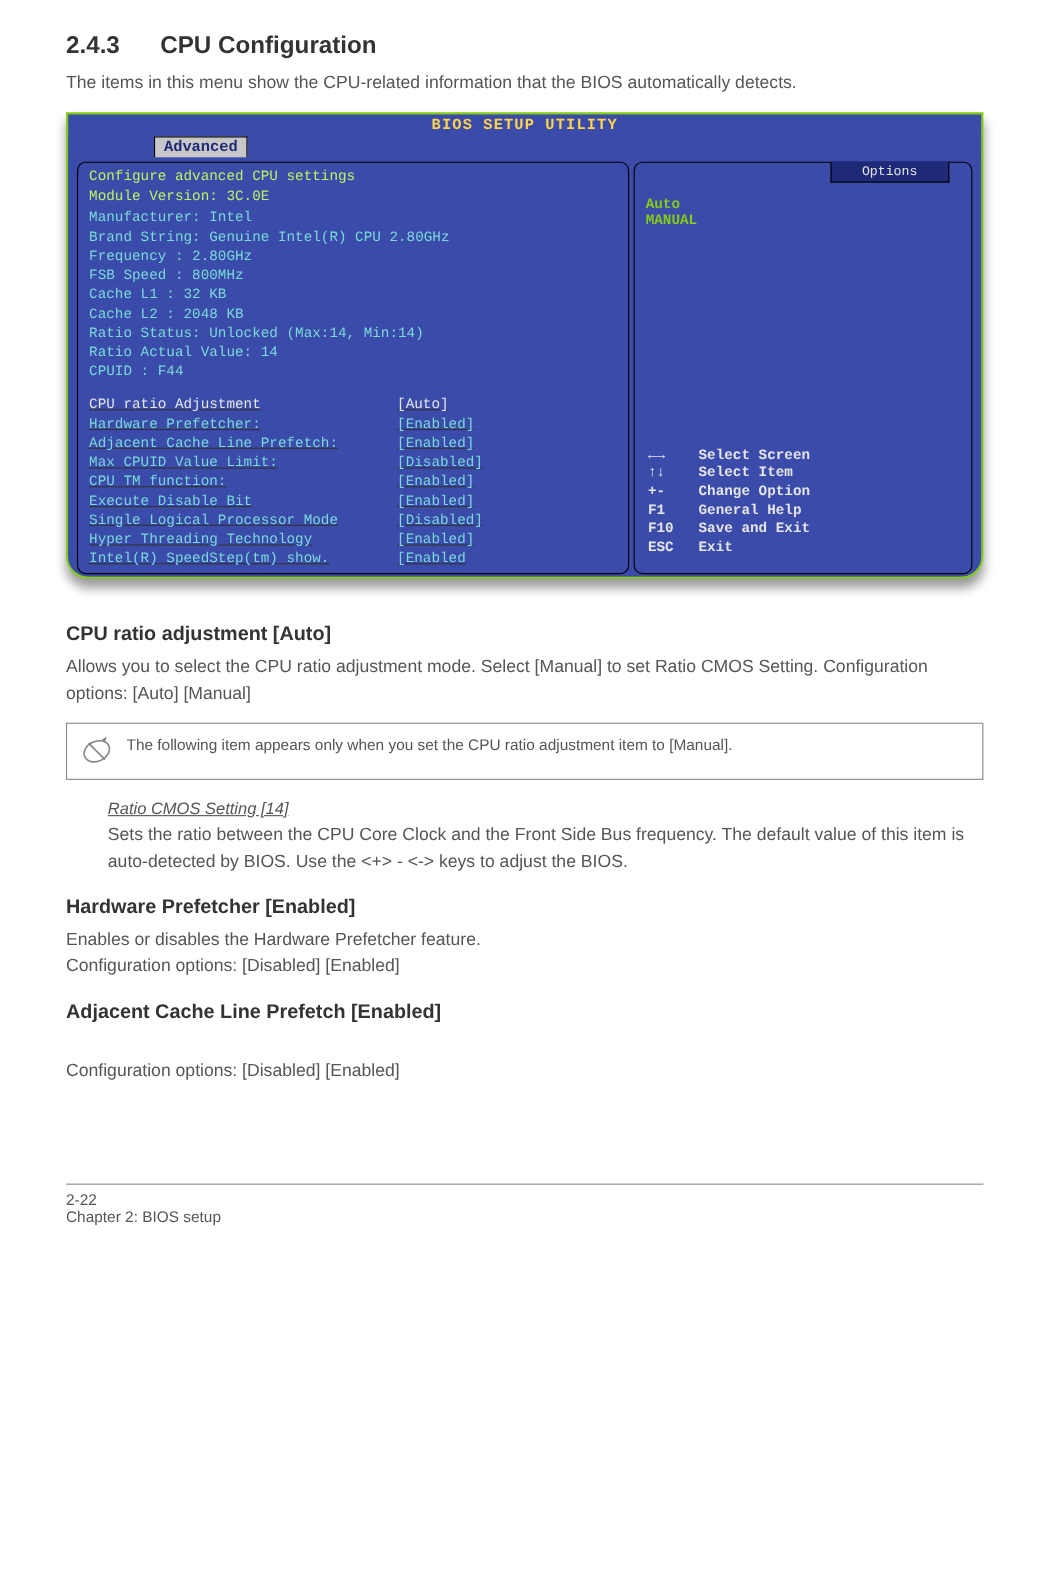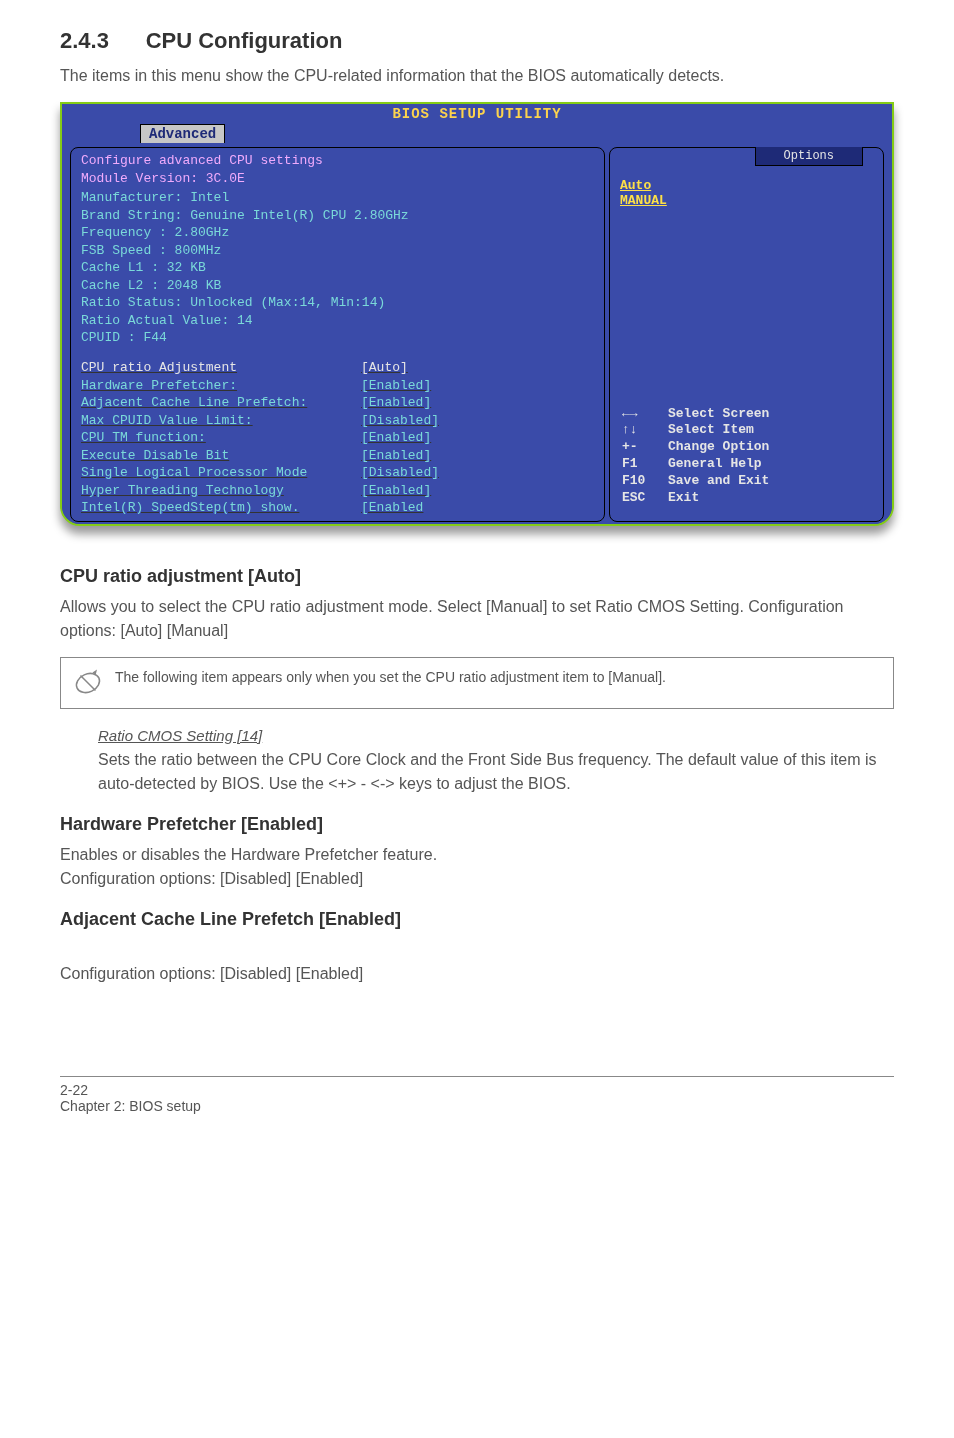"Configure advanced CPU settings" .bios-header-line { color: #f0abfc -> #bef264 }
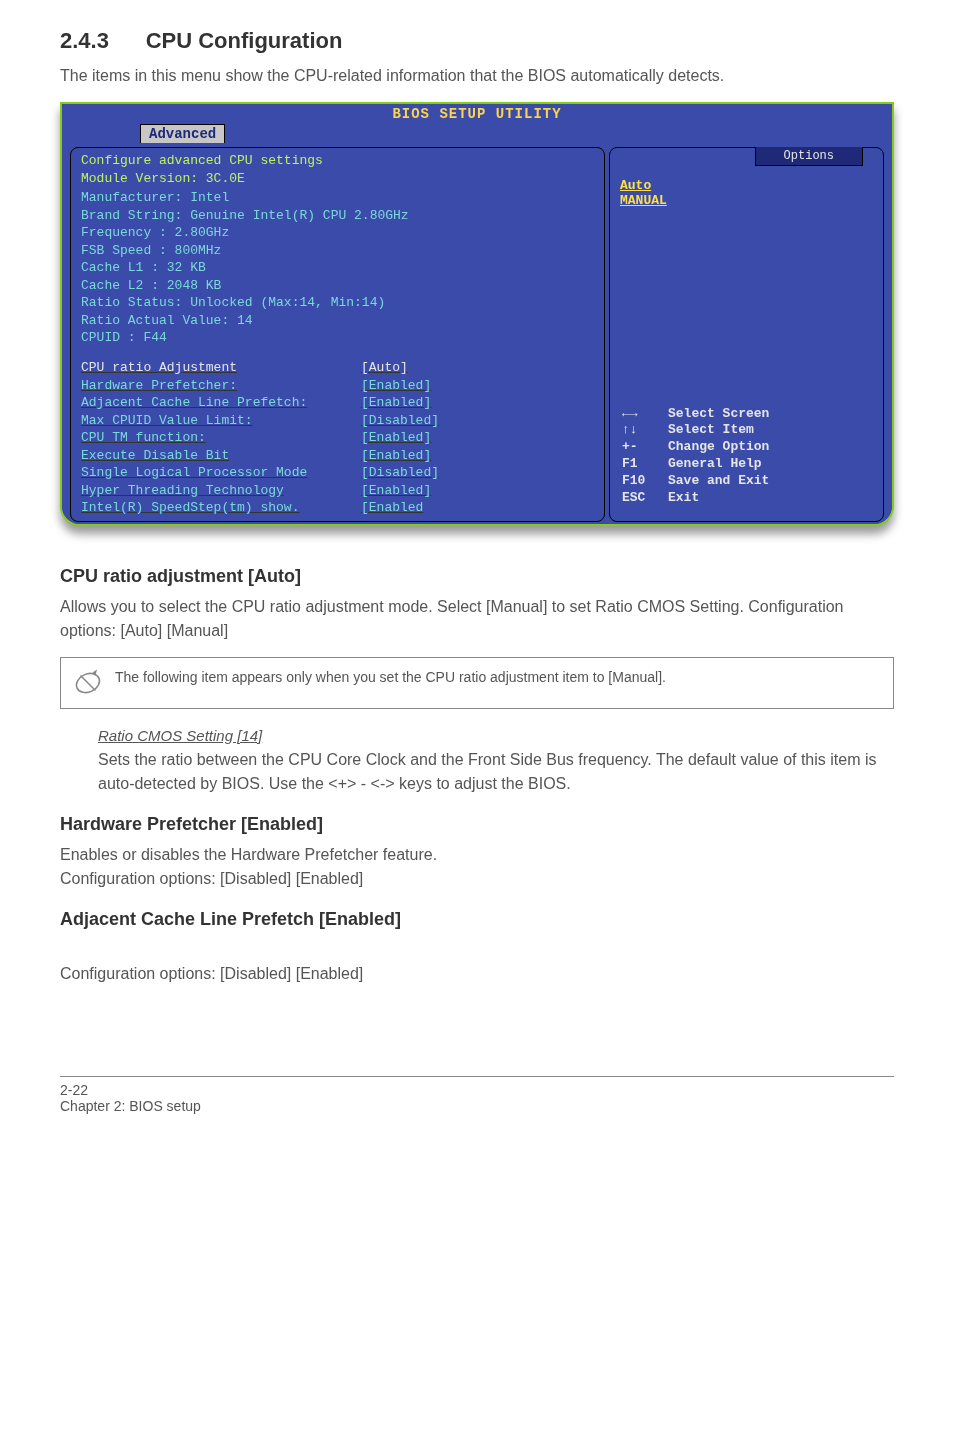"Options" .bios-right { width: 275px -> 308px }
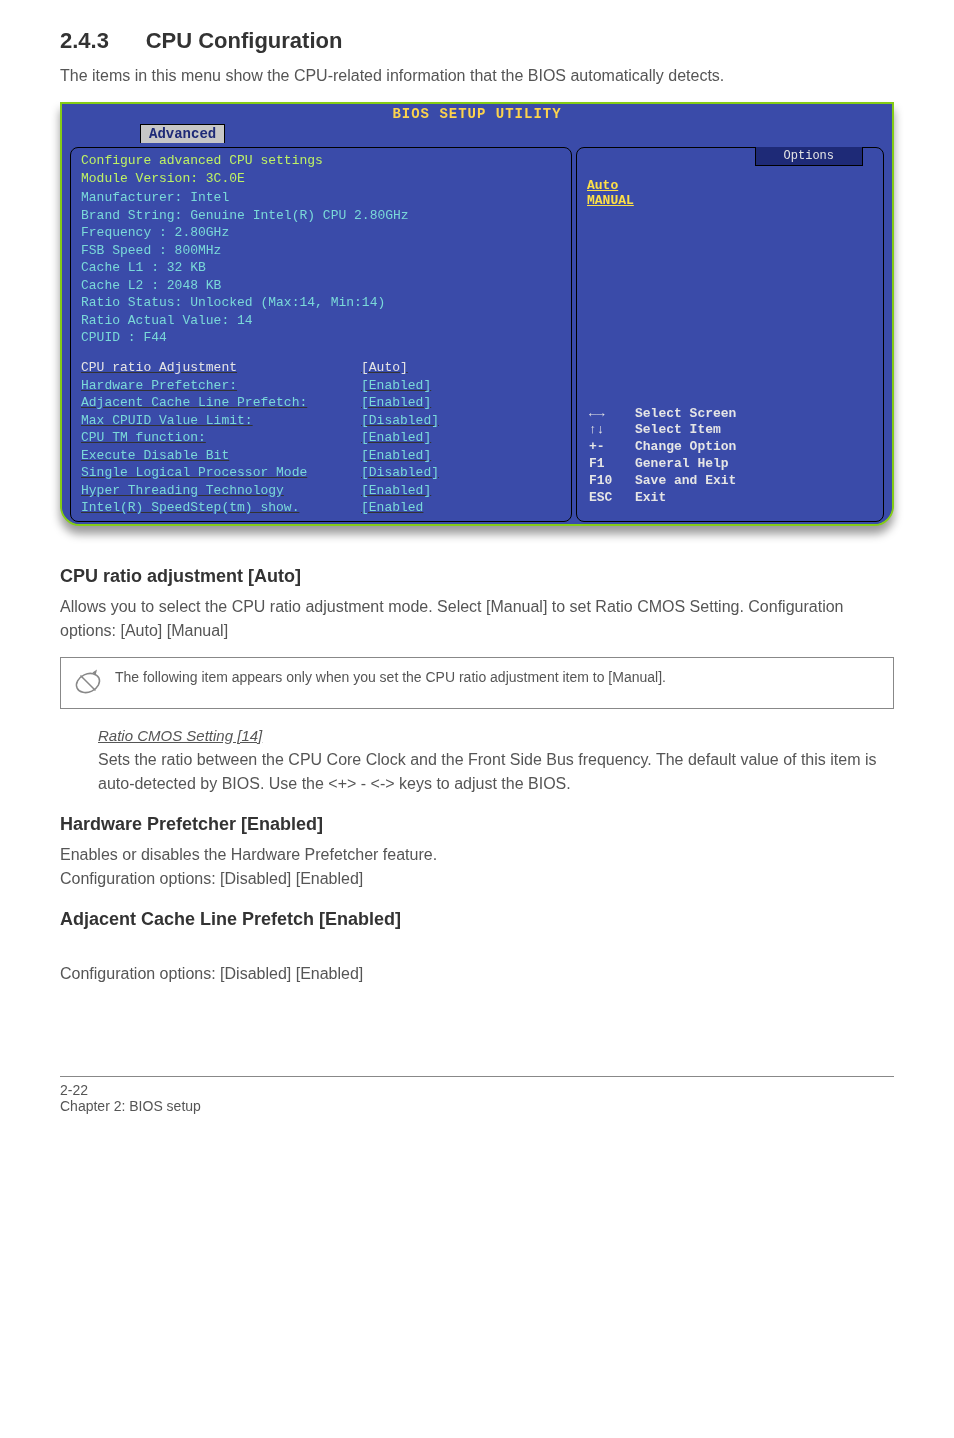"Auto" .bios-option-list { color: #fde047 -> #84cc16; text-decoration: underline -> none }
